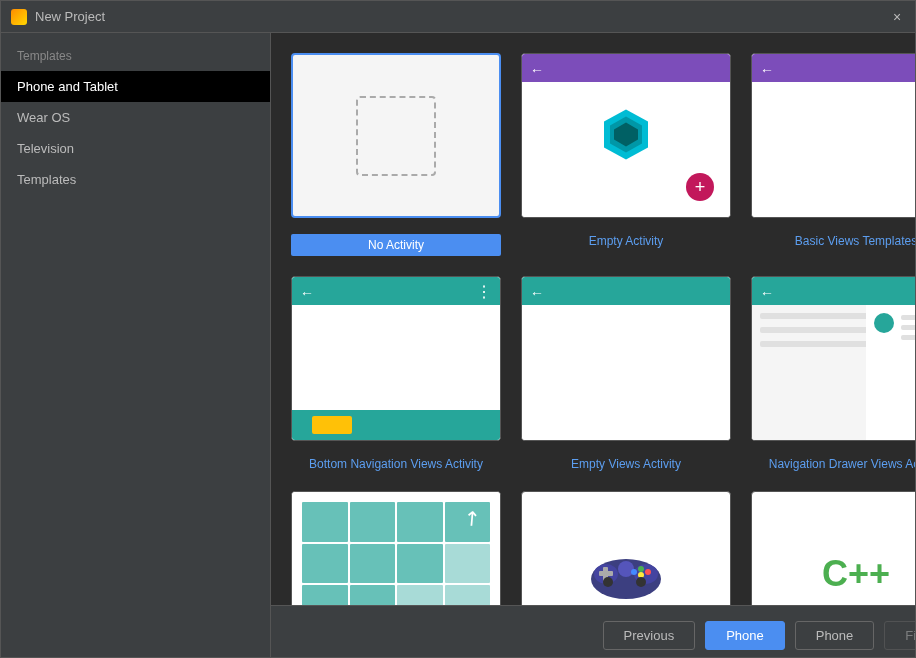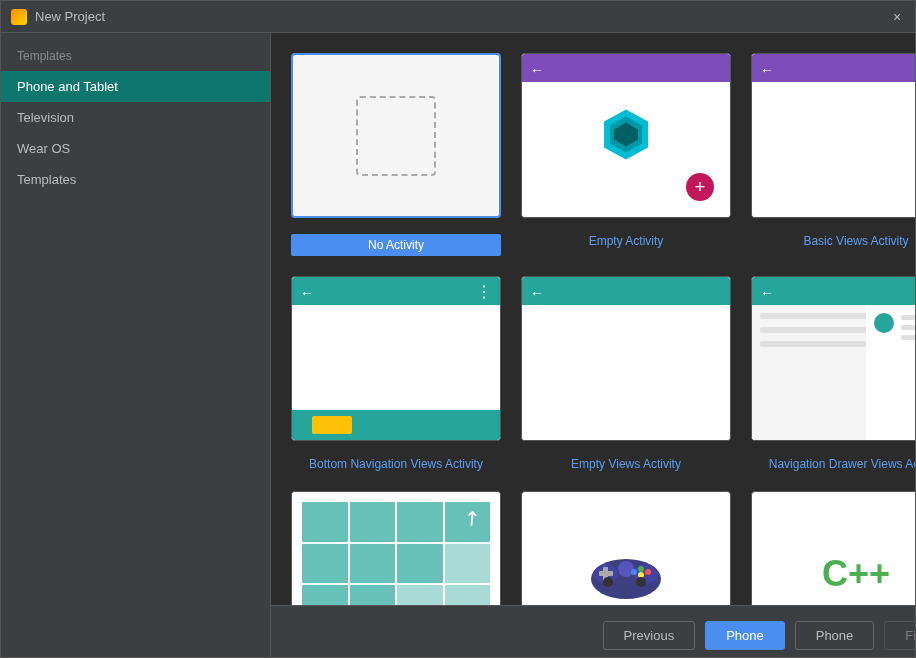"Phone and Tablet" .sidebar-item.active { background: #0f766e -> #000000 }
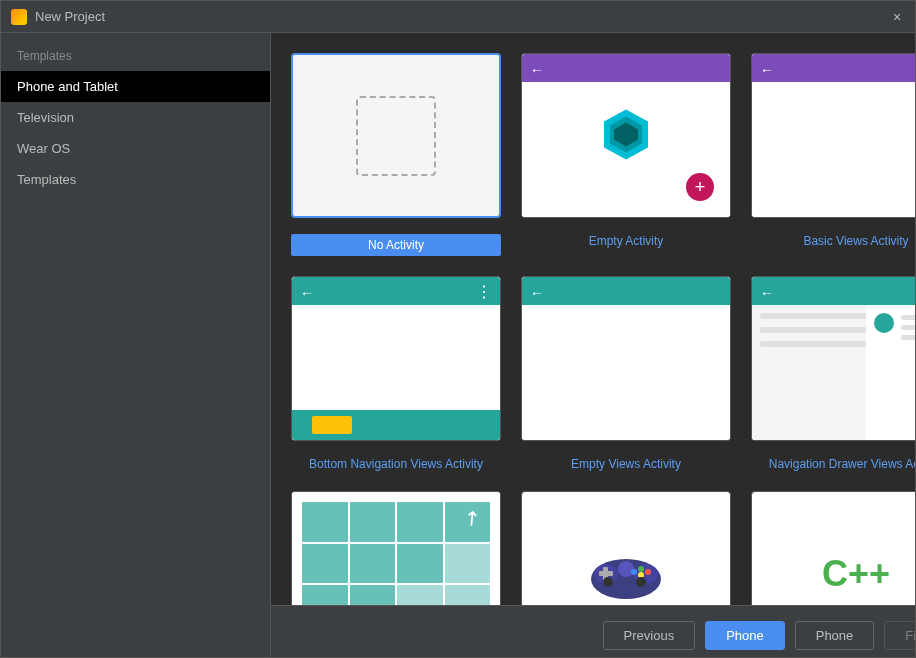"Television" div.sidebar-item { order: before "Wear OS" -> after "Wear OS" }
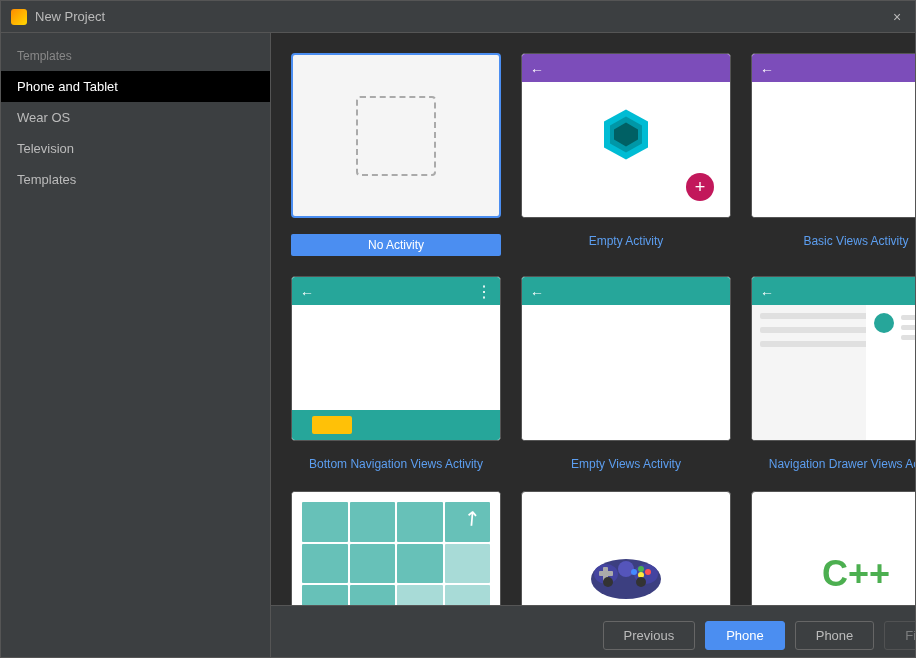"Basic Views Activity" div.card-label { text: Activity -> Templates }
